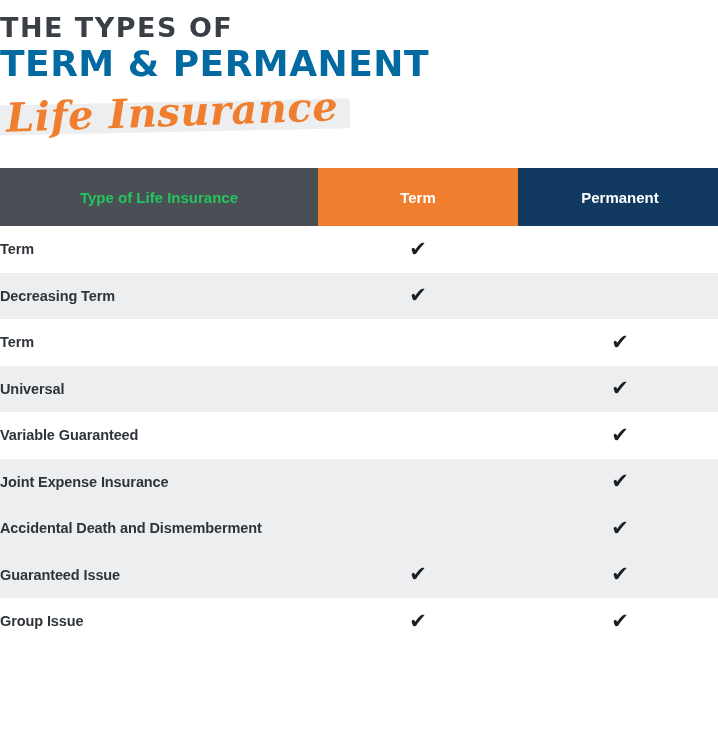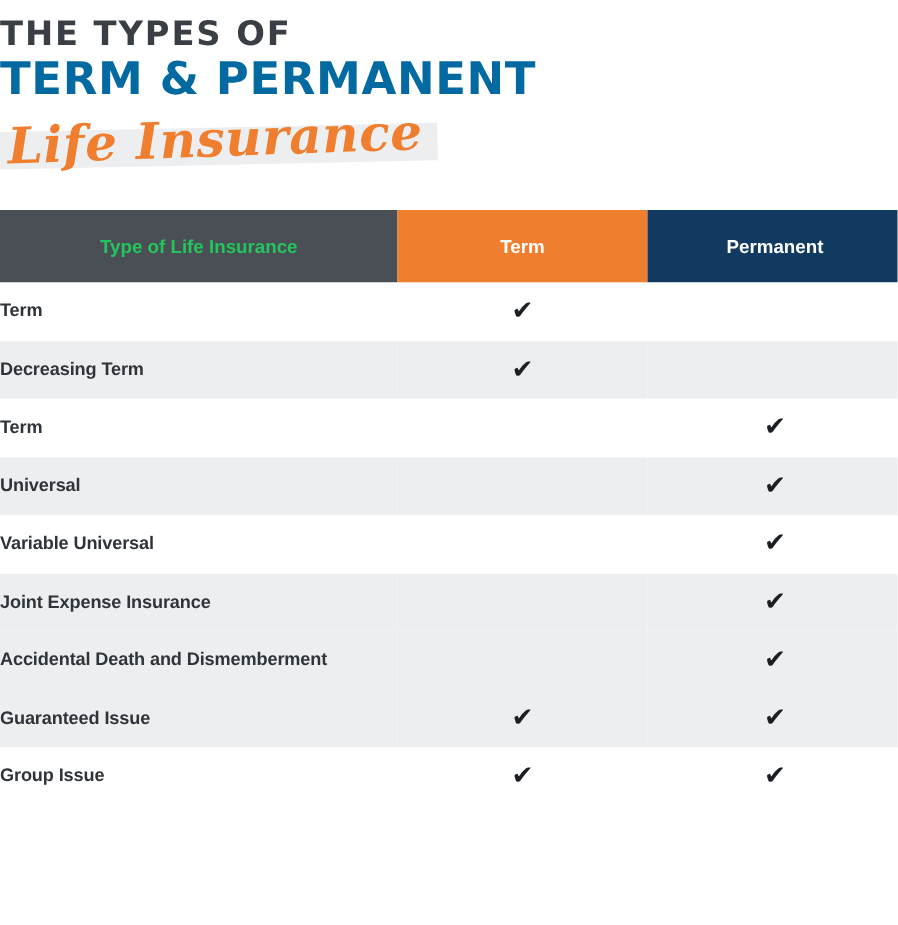"Variable Universal" td.cell-label { text: Universal -> Guaranteed }
